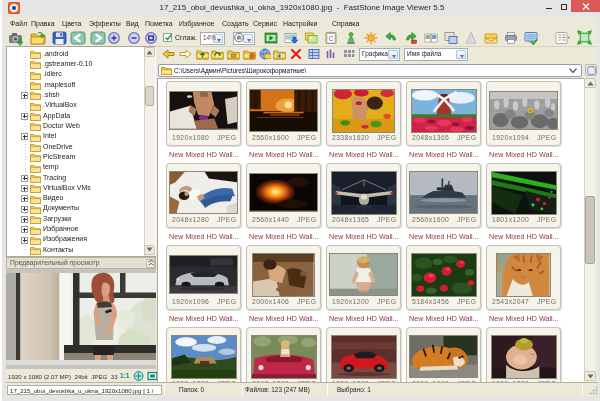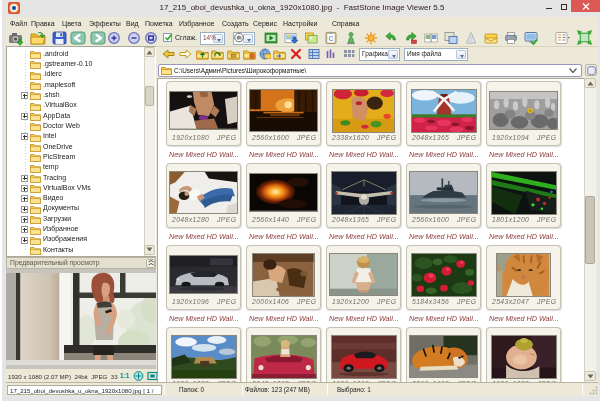"New Mixed HD Wall..." div.abs { font-style: italic -> none }
